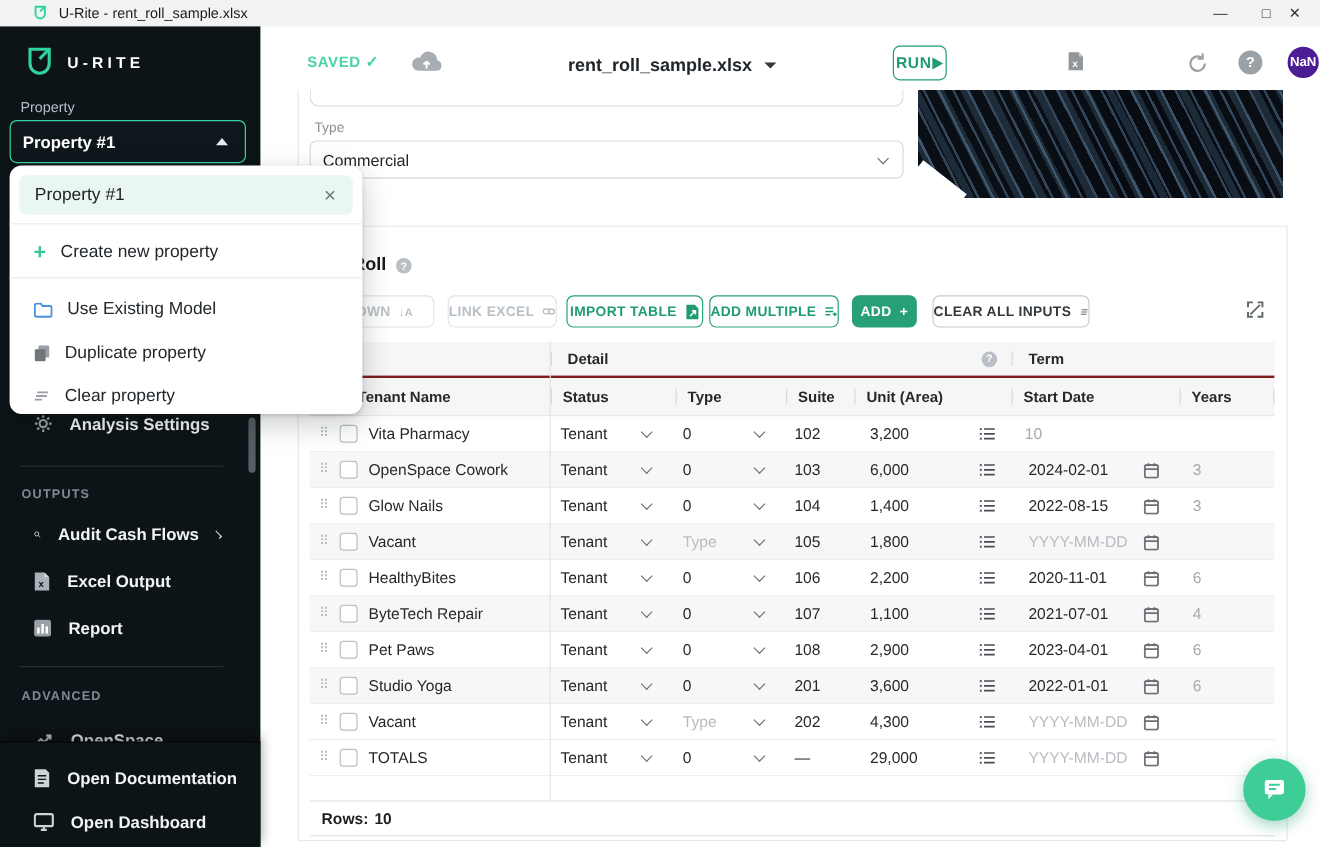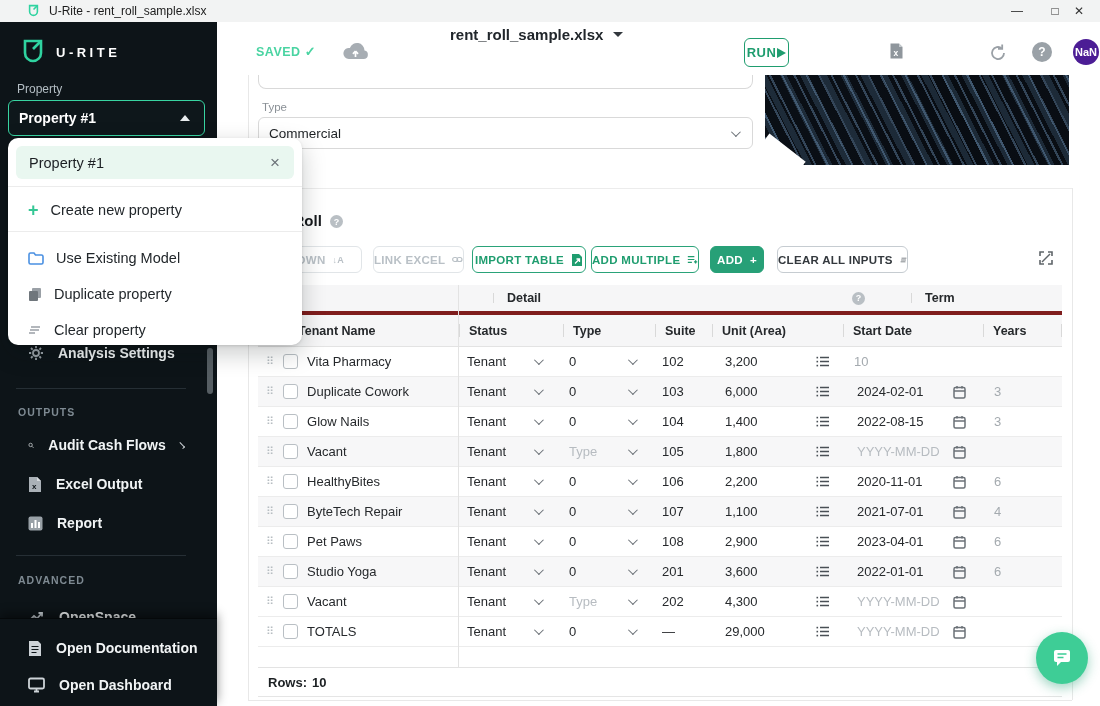"rent_roll_sample.xlsx" .fname-wrap { justify-content: none -> center; top: 4px -> 24px }
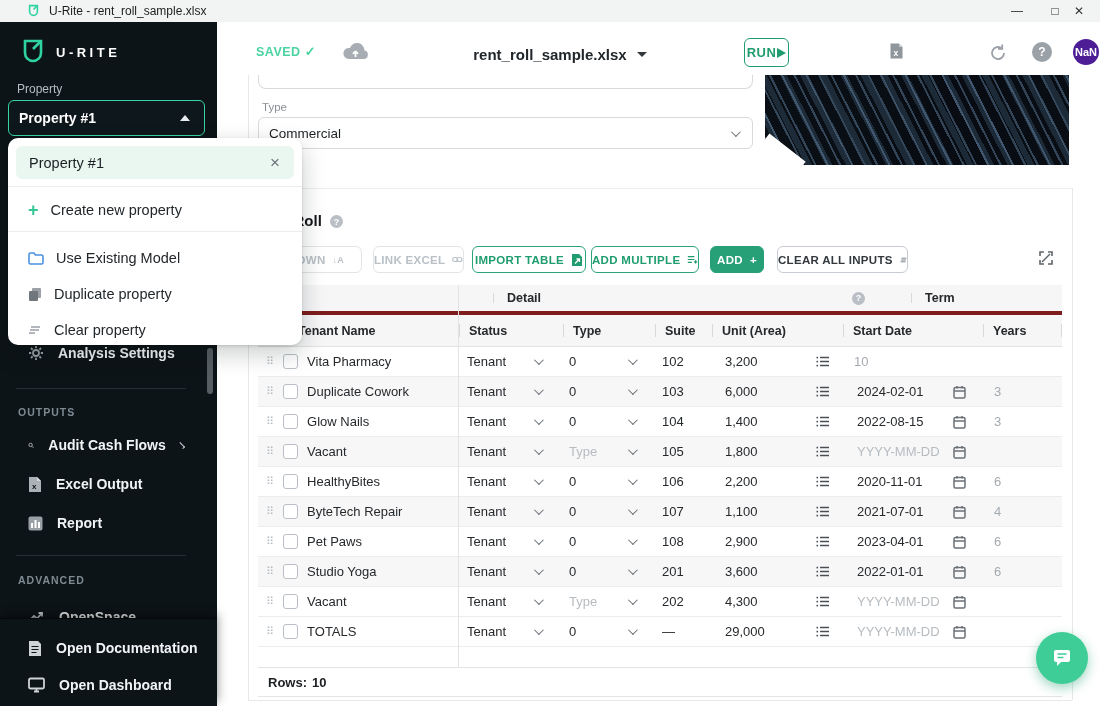"Detail" .grow { border-bottom: 4px solid #7f1d1d -> 2px solid #7f1d1d; gap: 34px -> none }
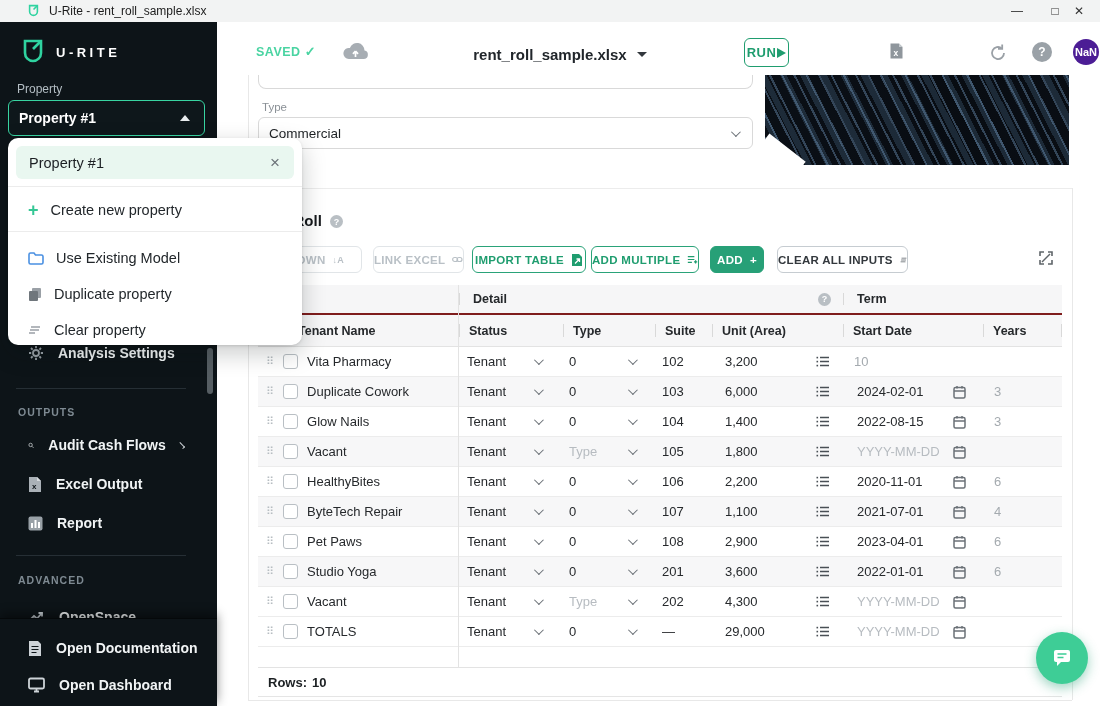"Duplicate Cowork" span.c-name { text: Duplicate -> OpenSpace }
